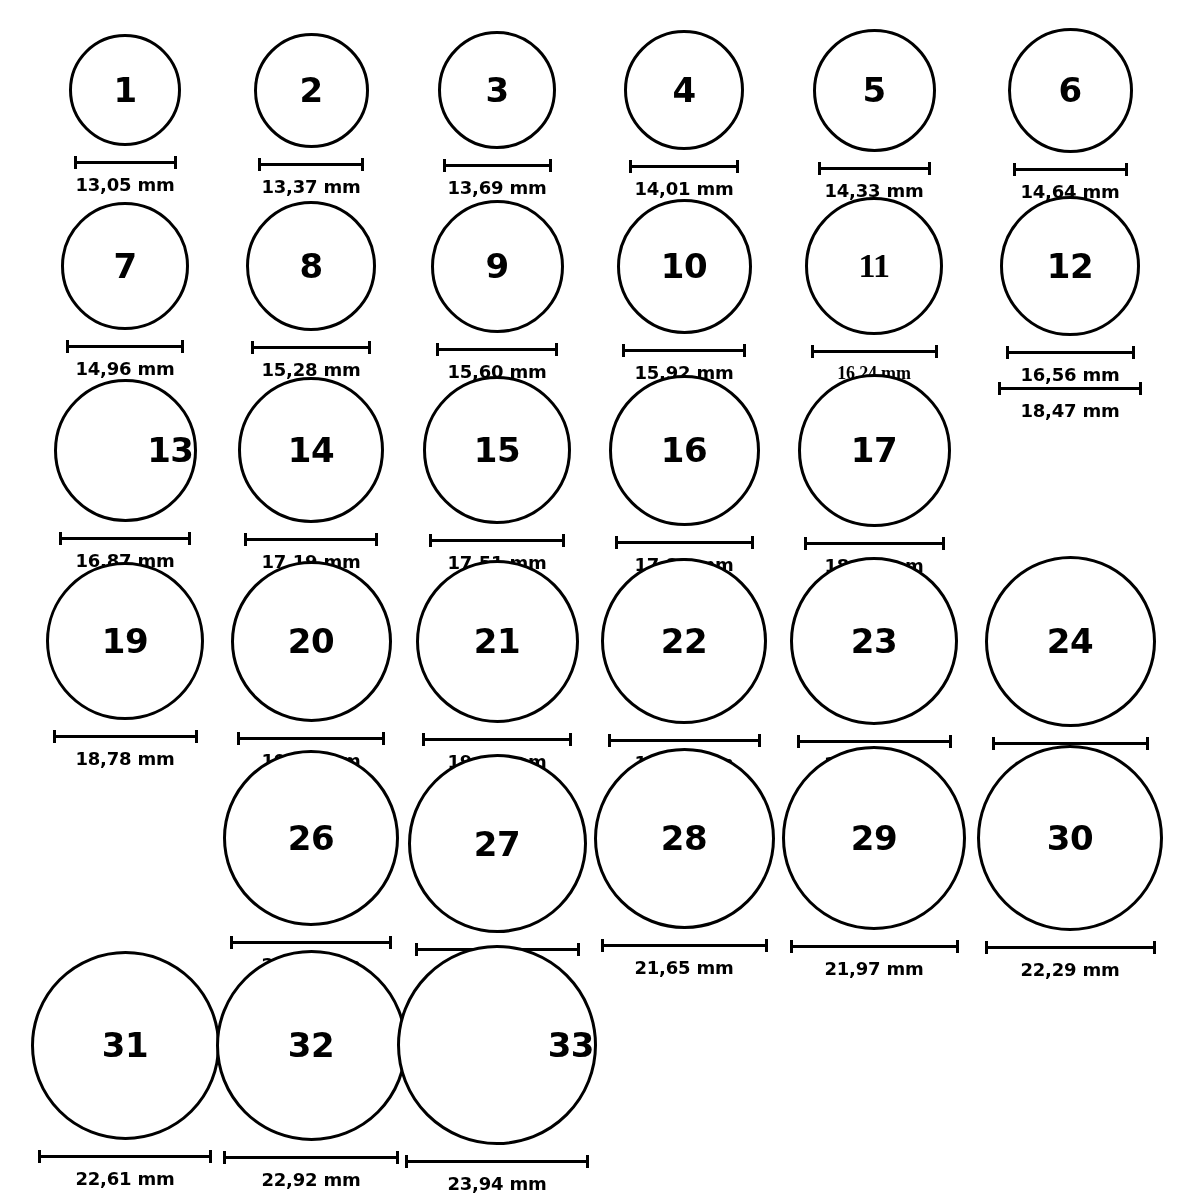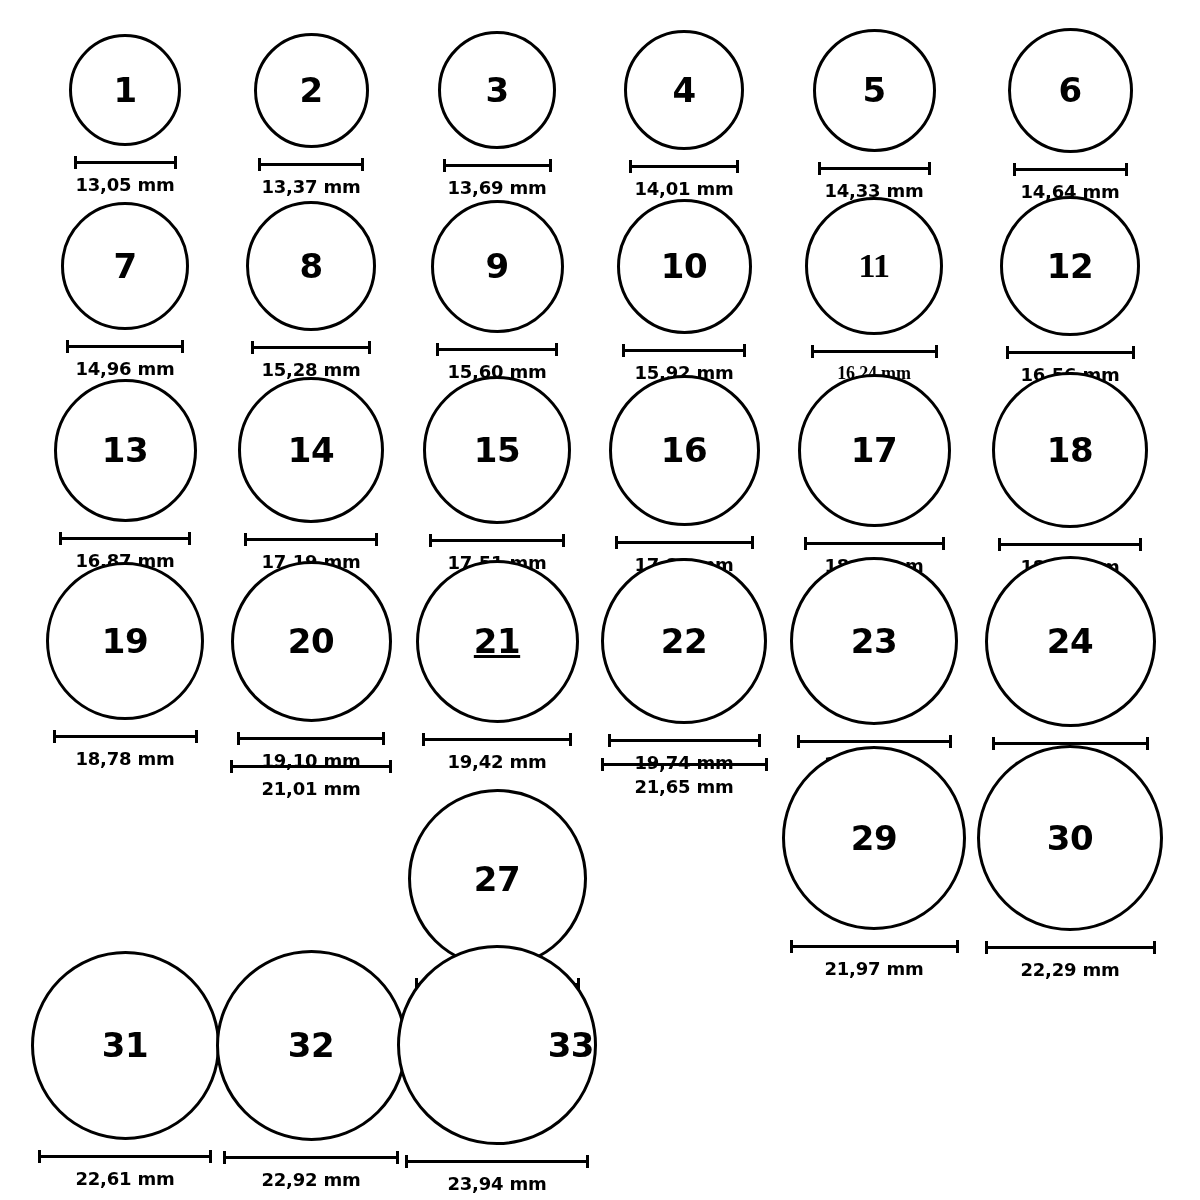"13" div.ring { justify-content: none -> flex-end }
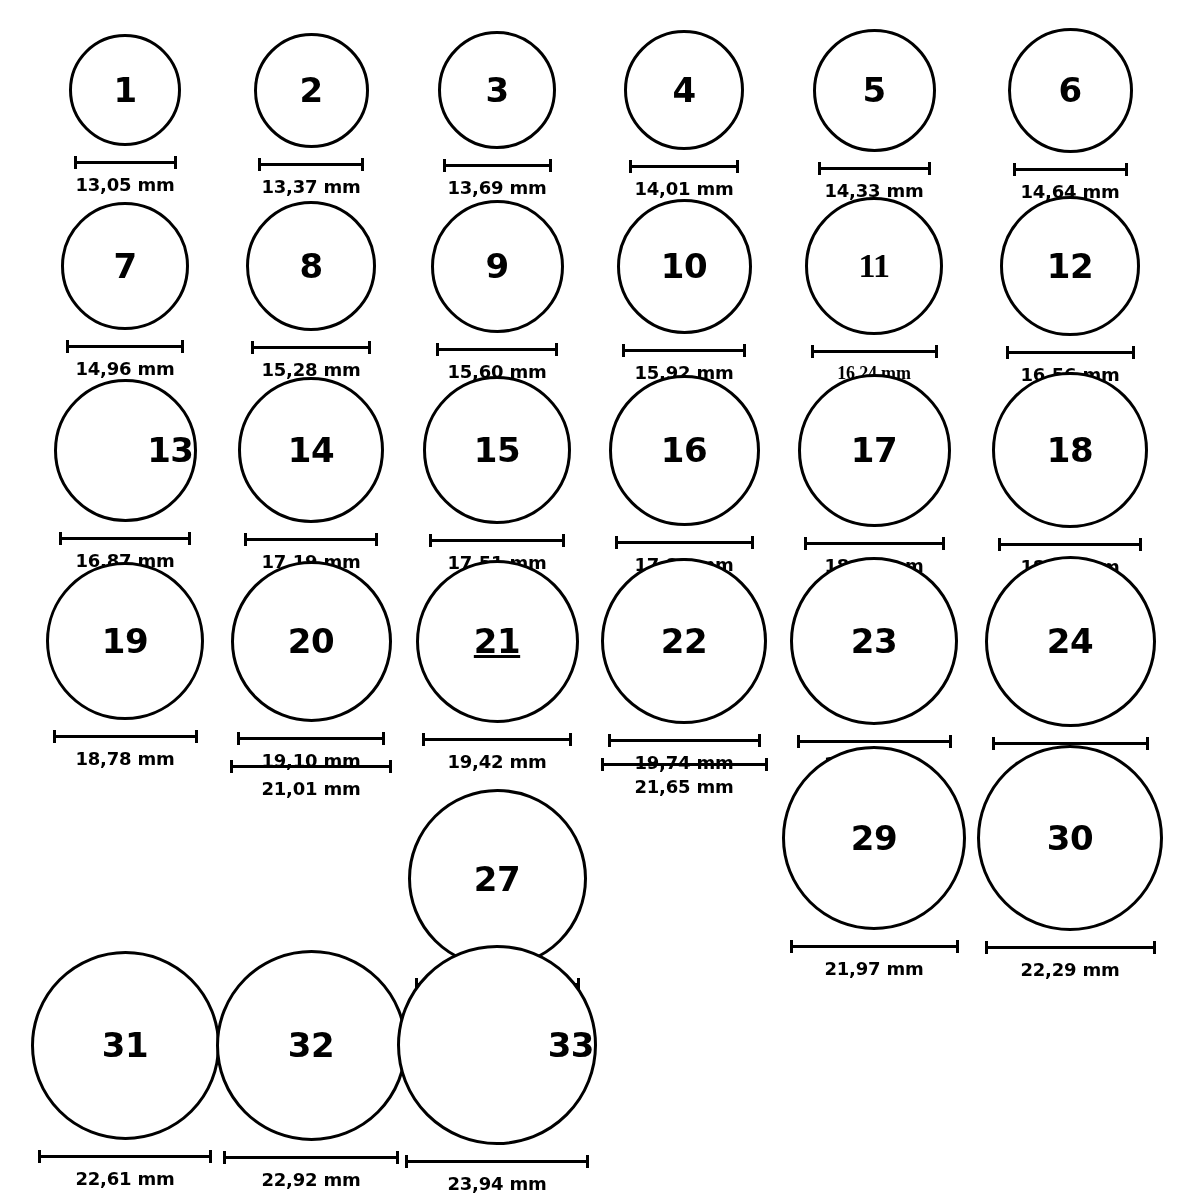"18" div.ring { html: <div> <span>18</span> </div> -> none }
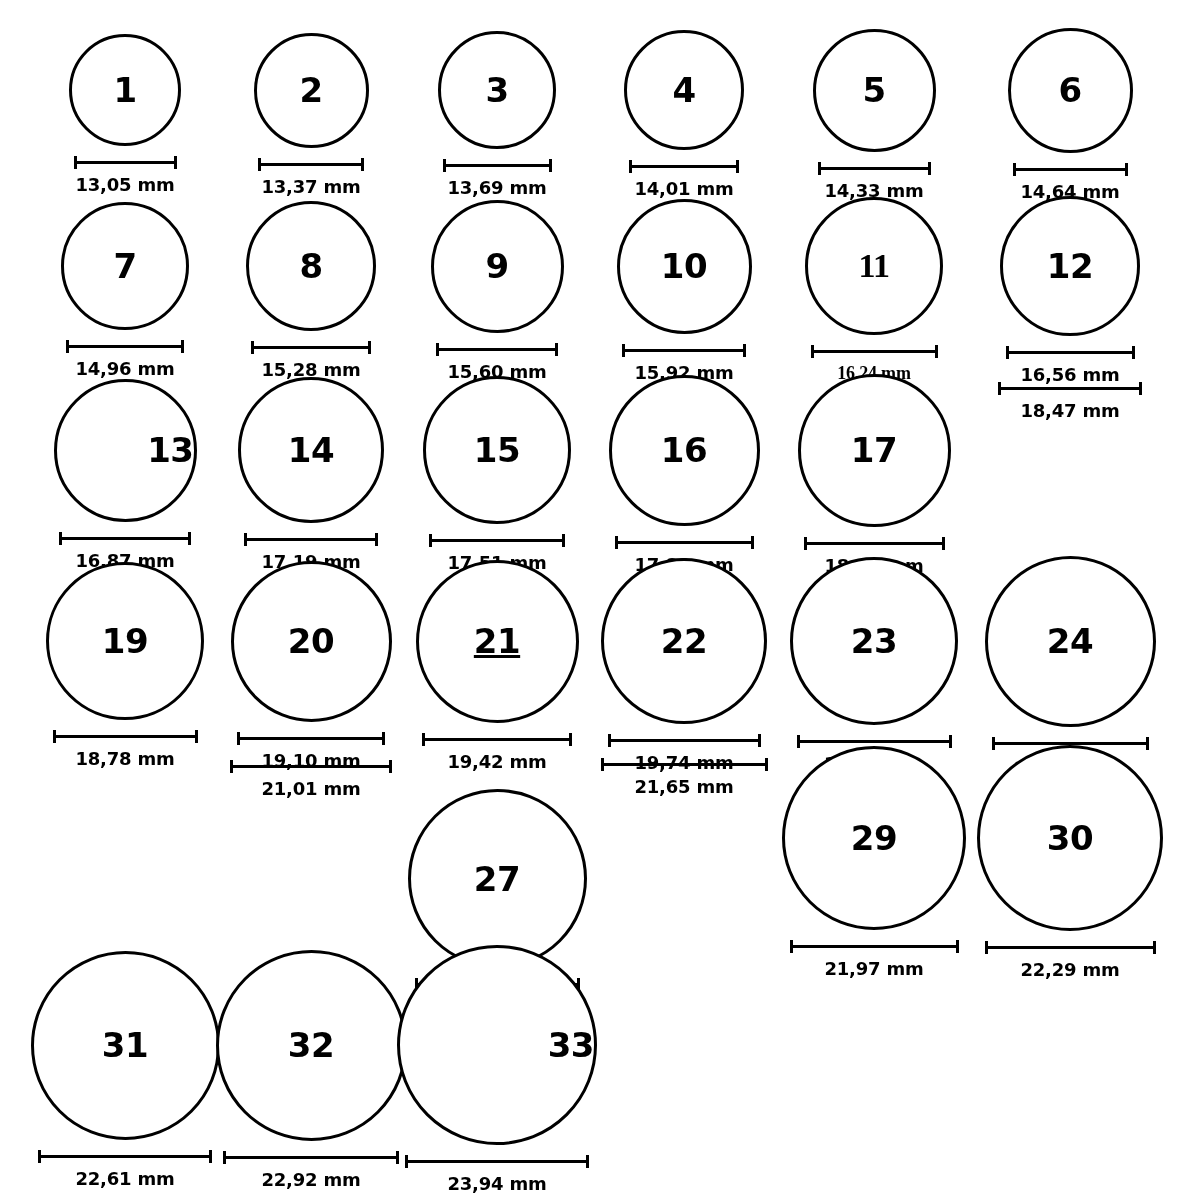"21" div.ring { text-decoration: underline -> none }
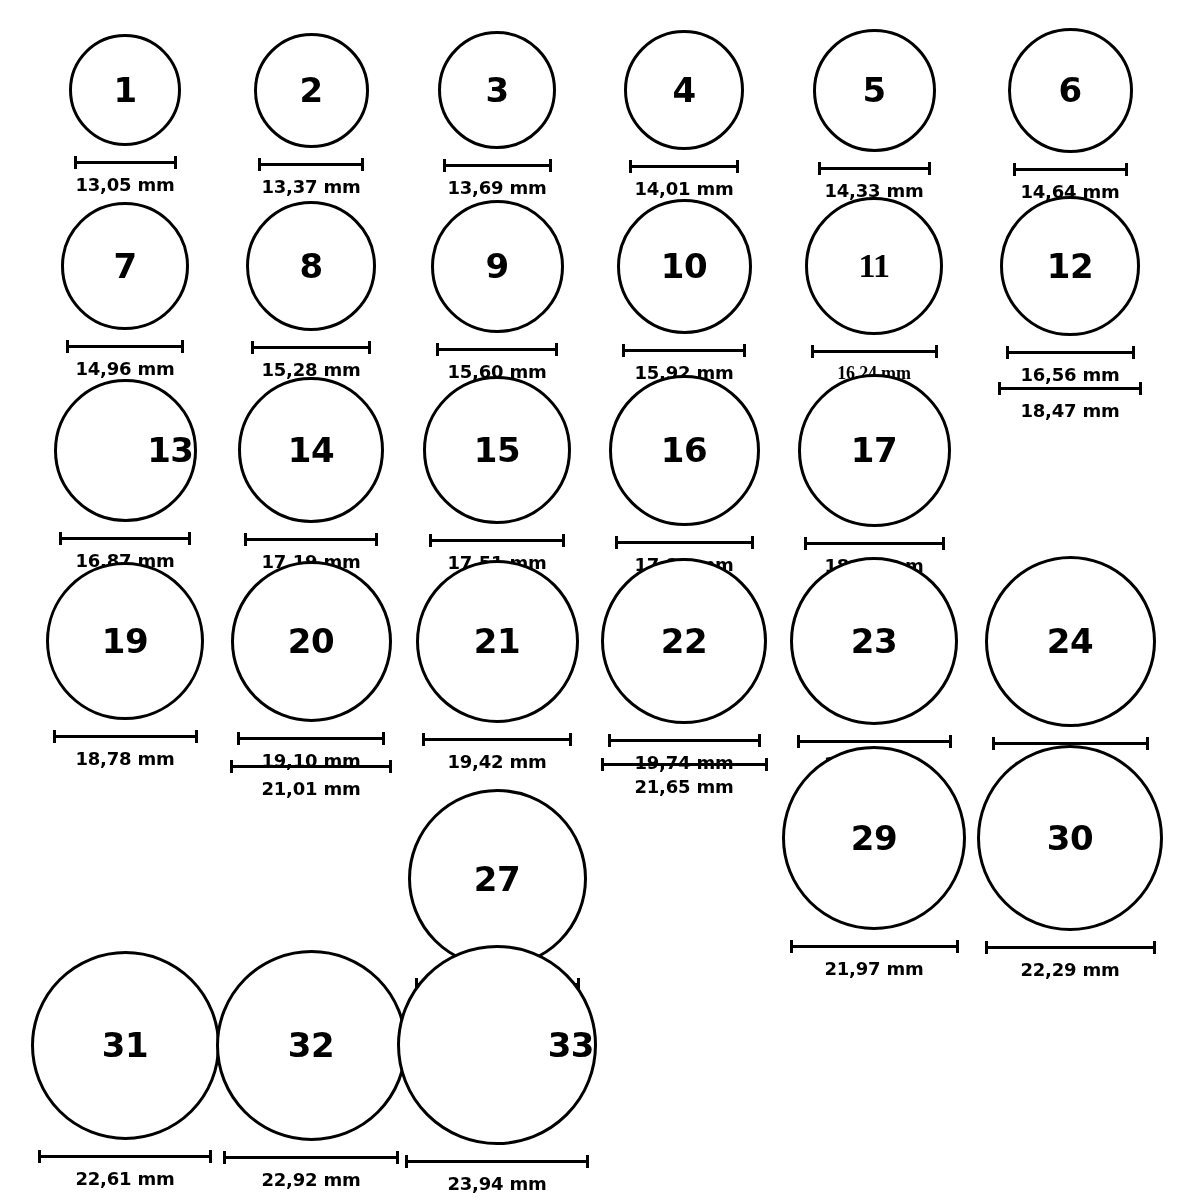"26" div.ring { html: none -> <div> <span>26</span> </div> }
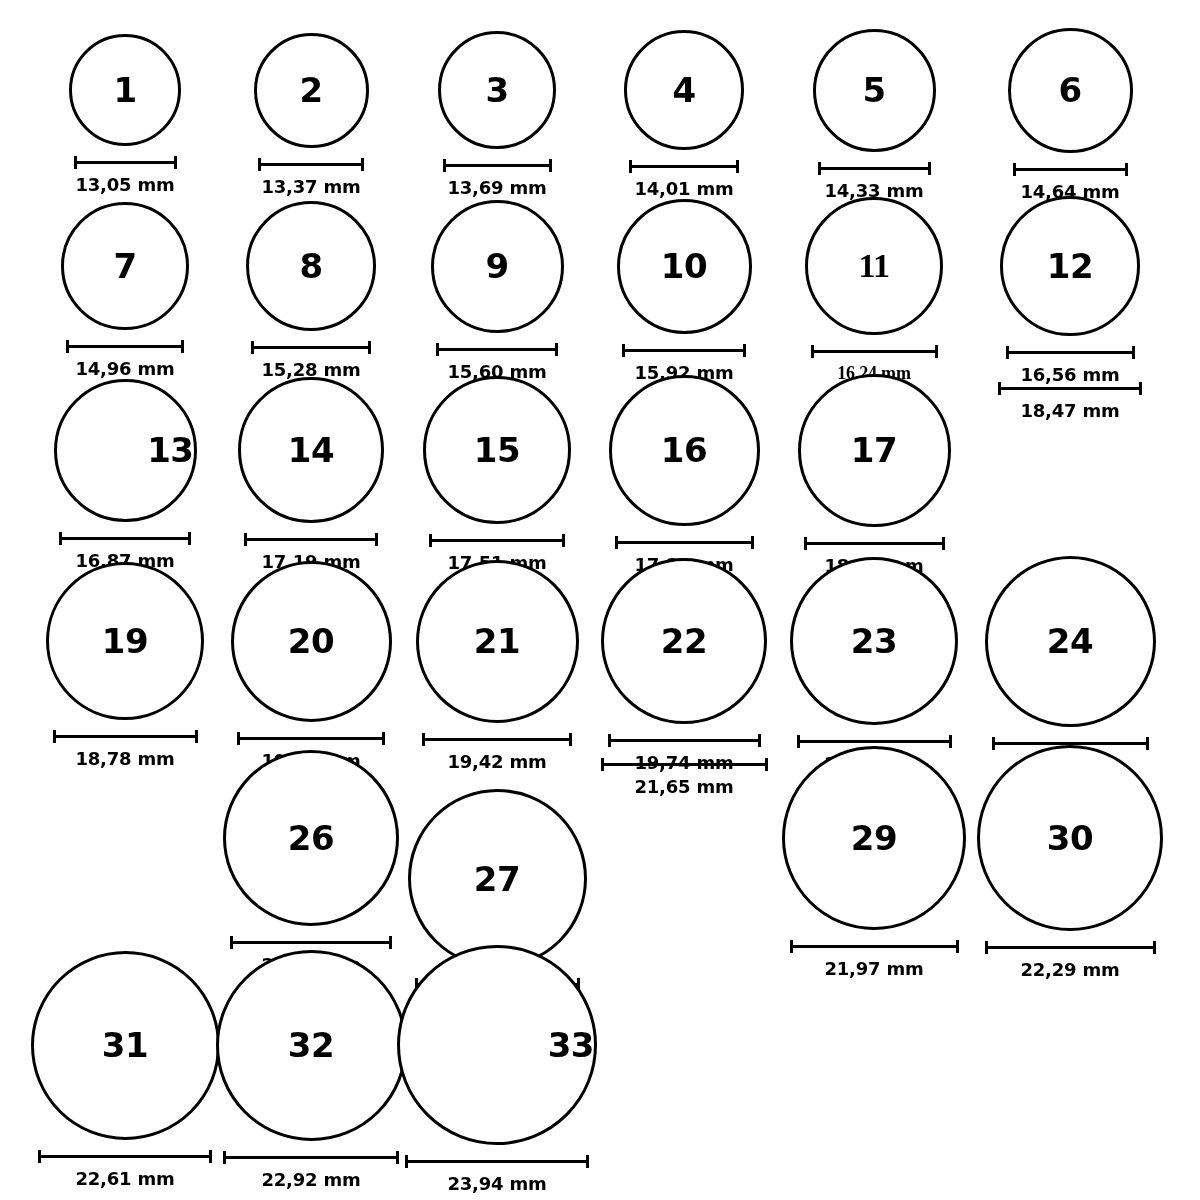"27" div.size-cell { top: 789px -> 754px }
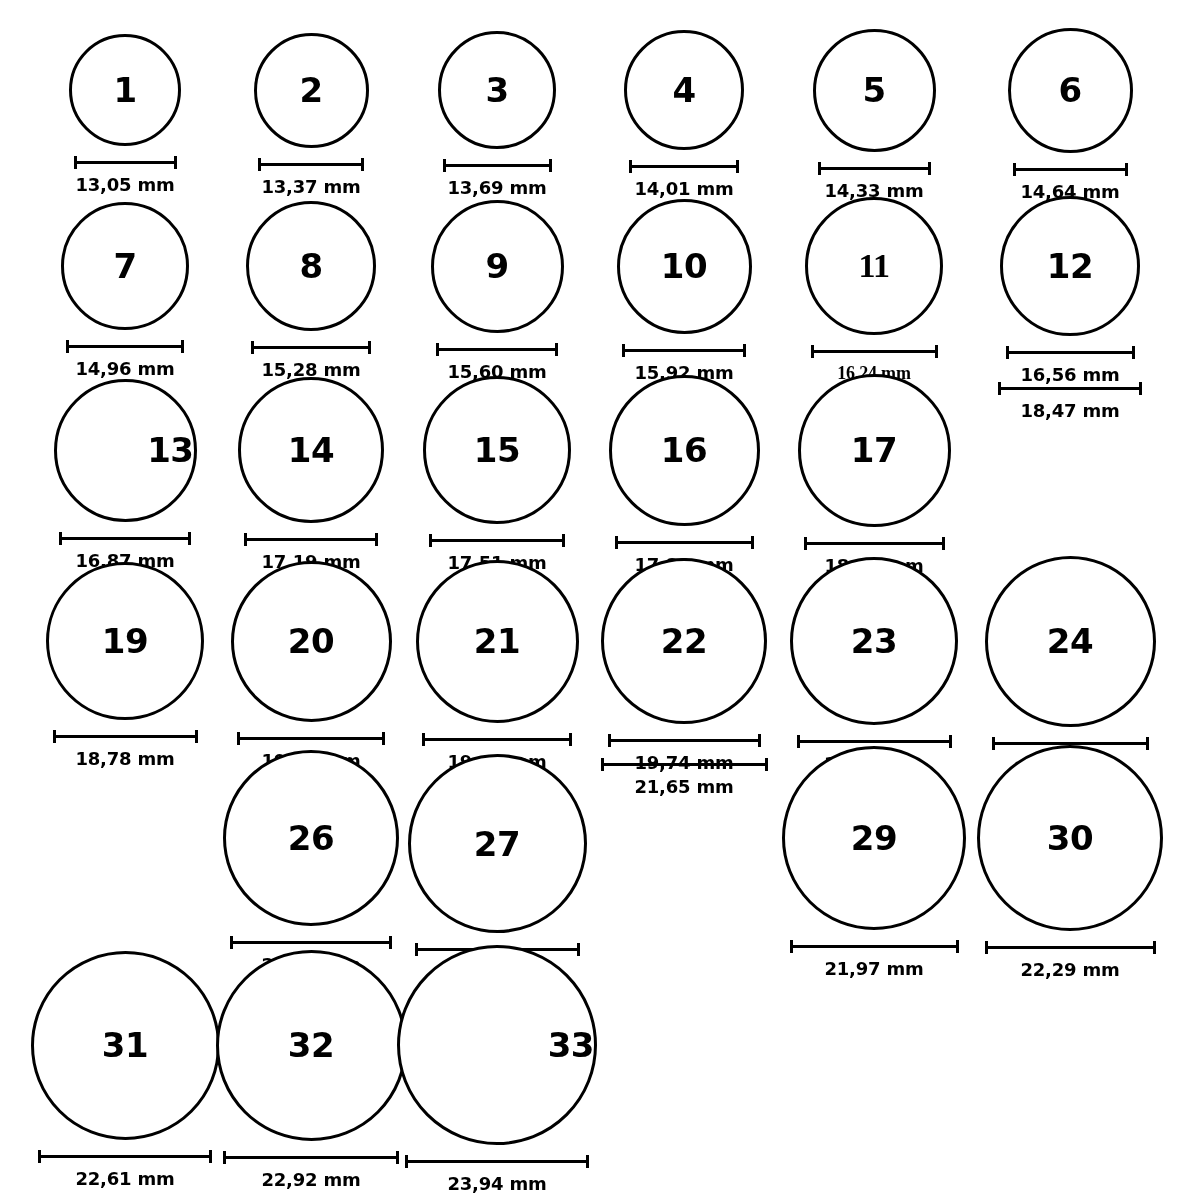"28" div.ring { html: none -> <div> <span>28</span> </div> }
